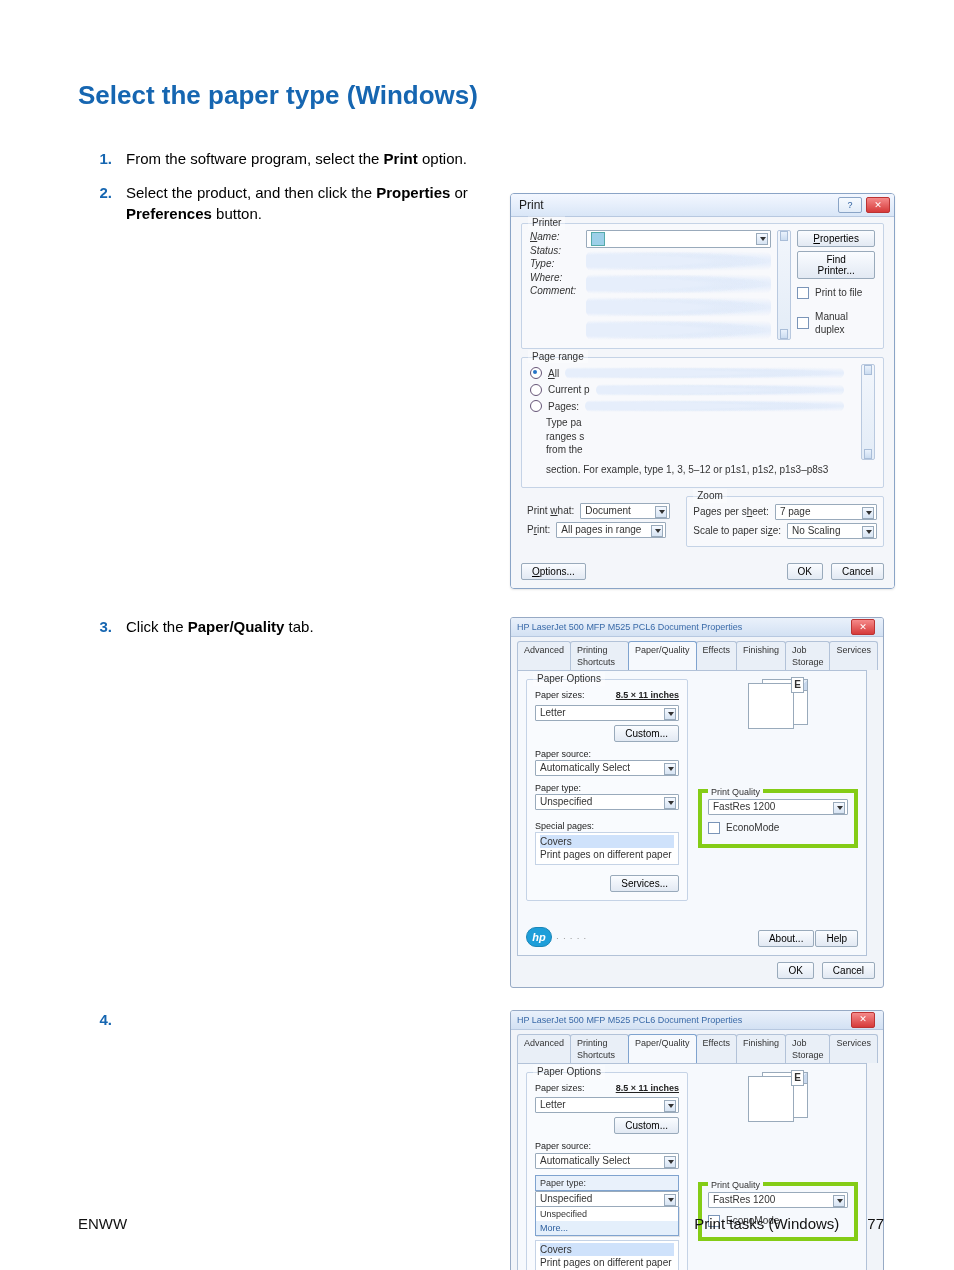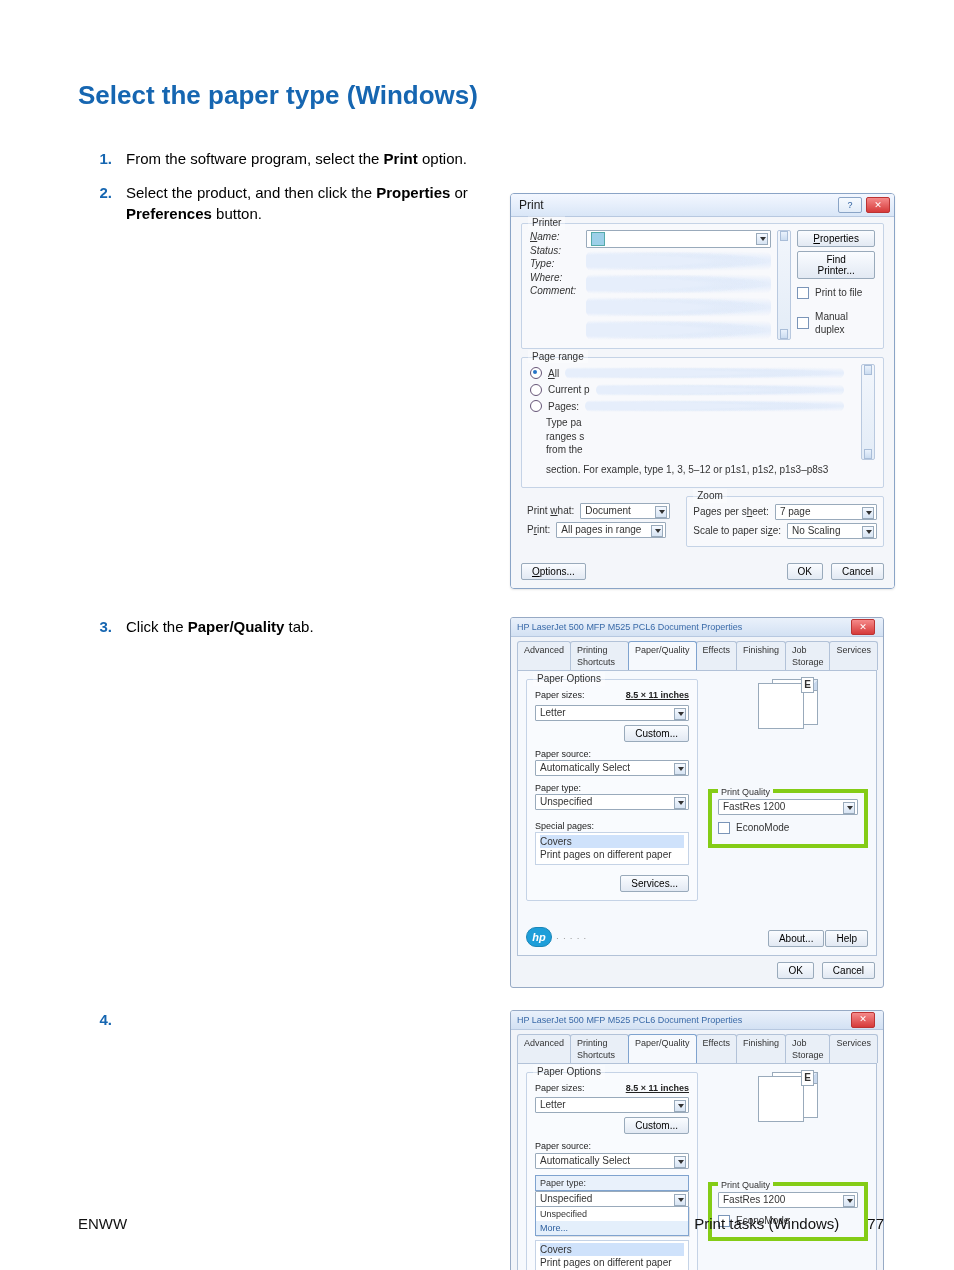"Paper Options" .tab-panel { margin: 0 6px 4px 6px -> 0 16px 4px 6px }
